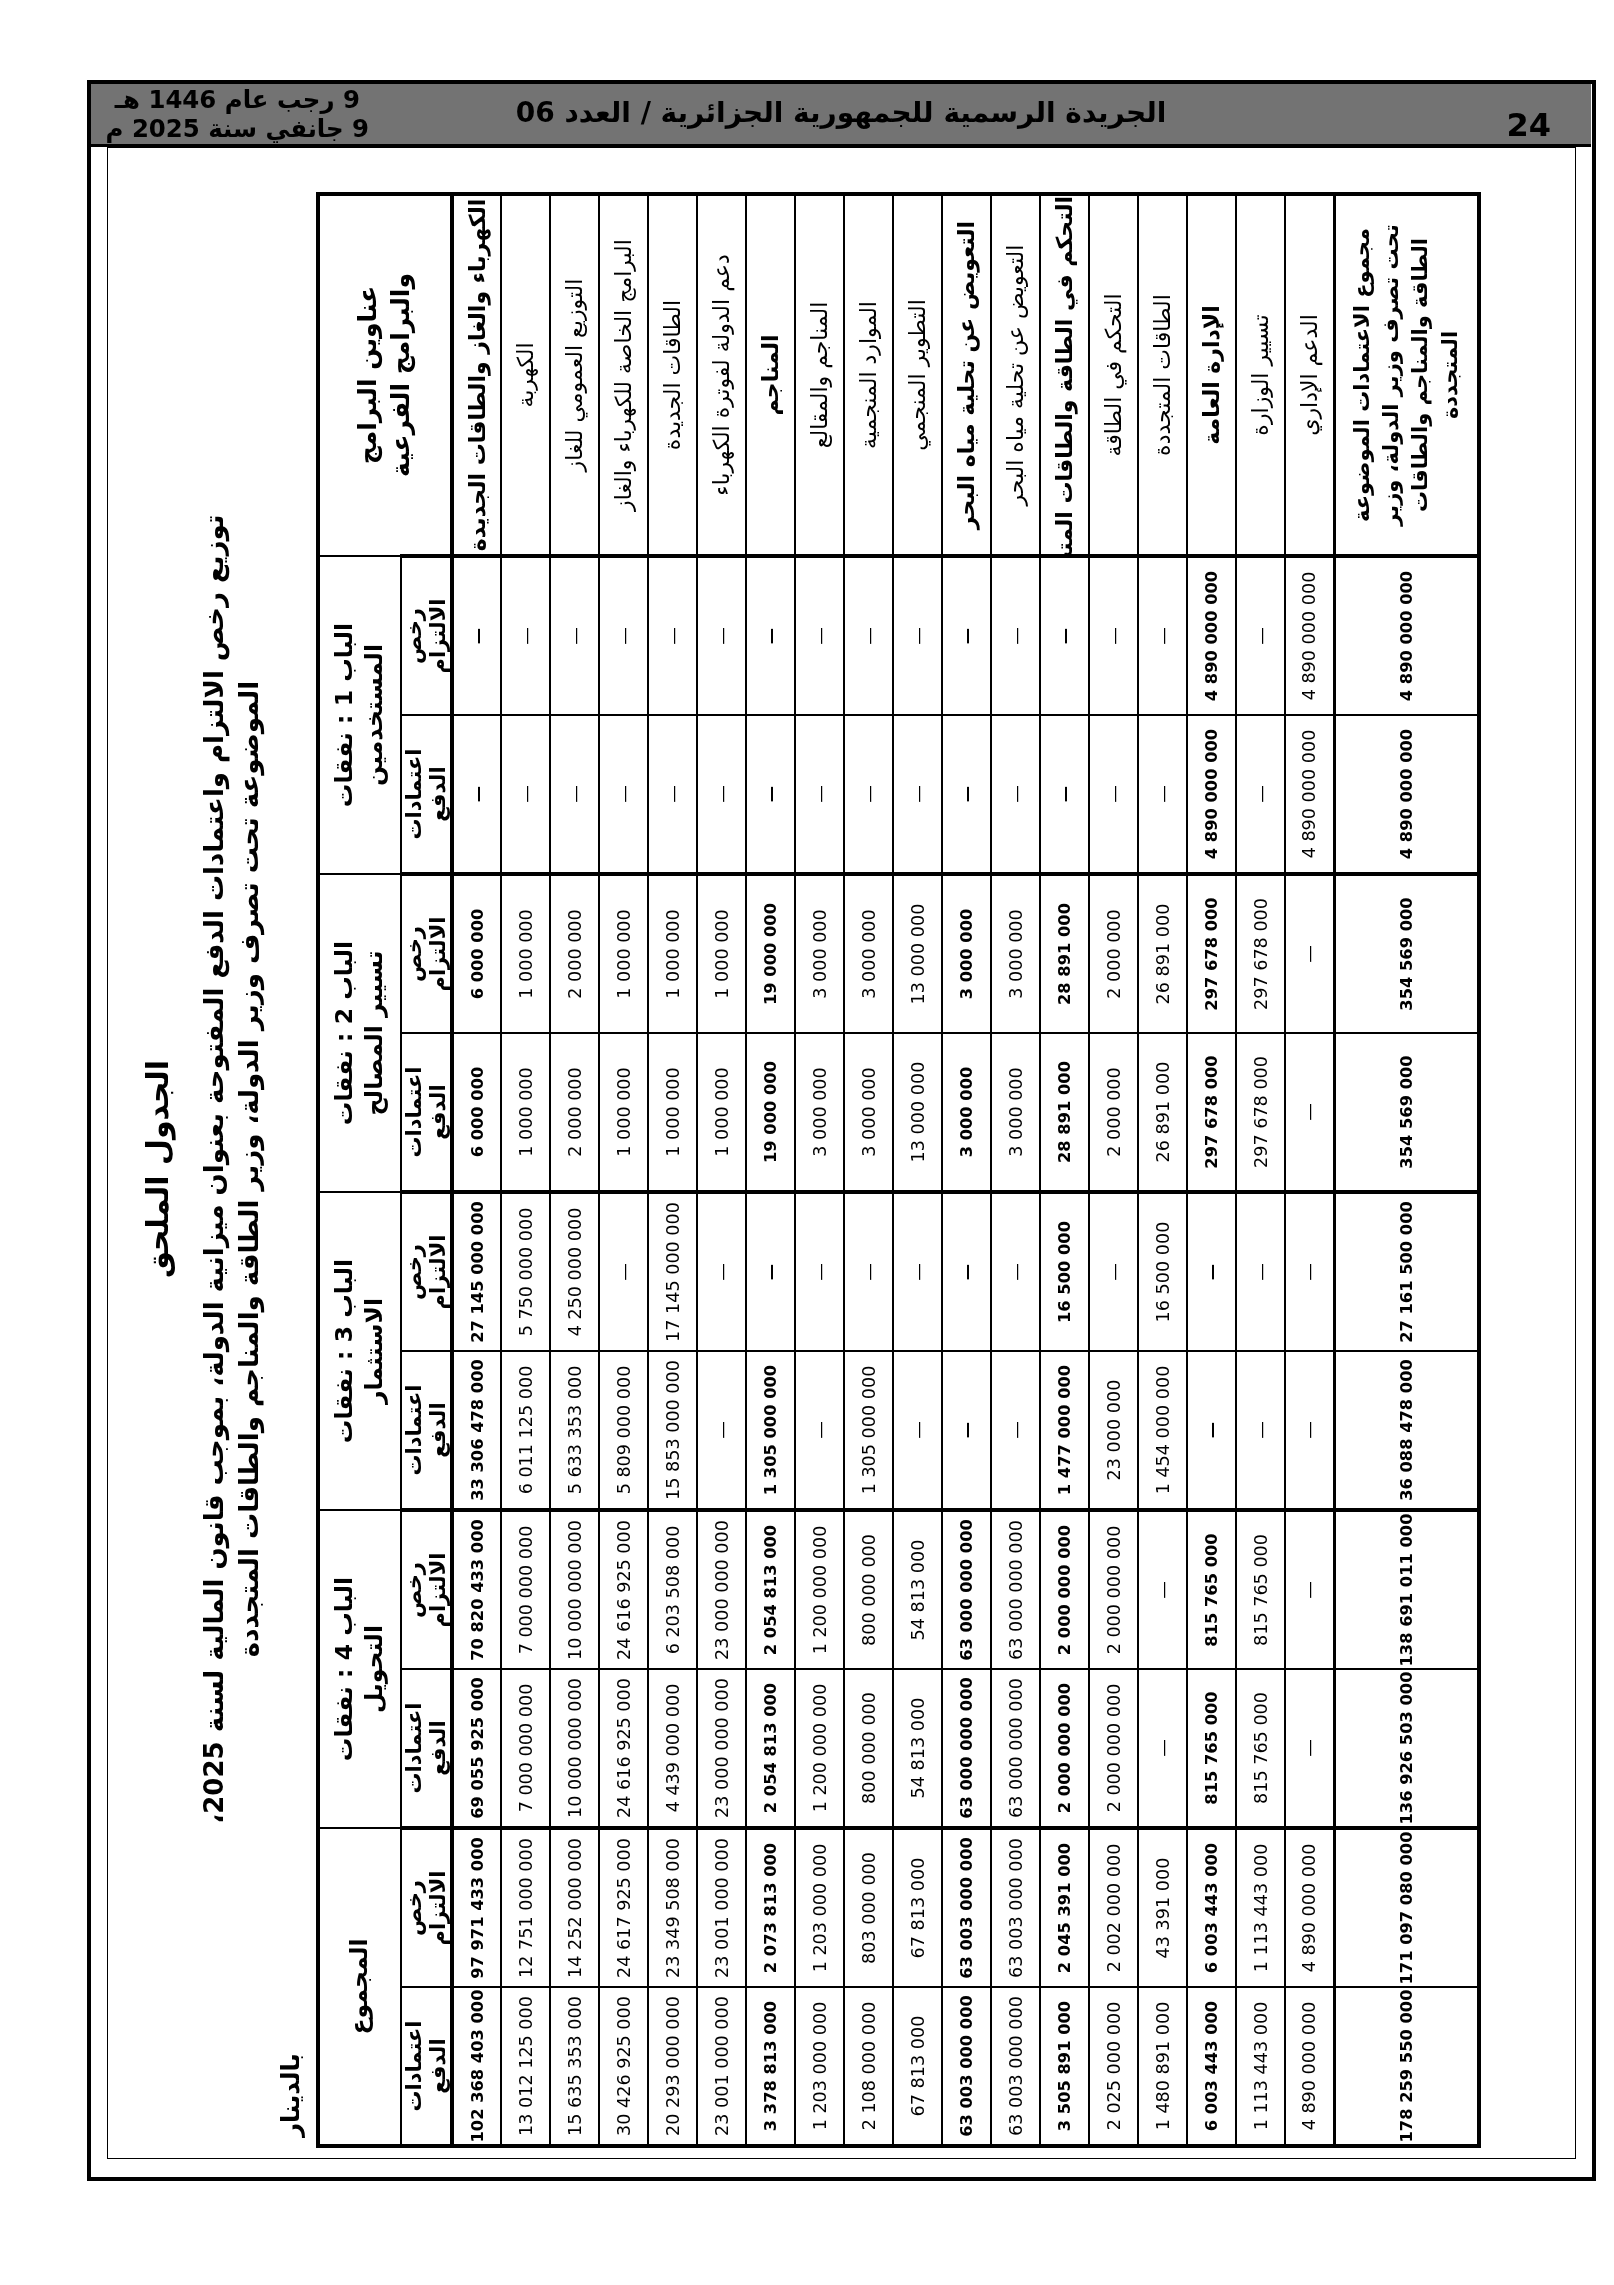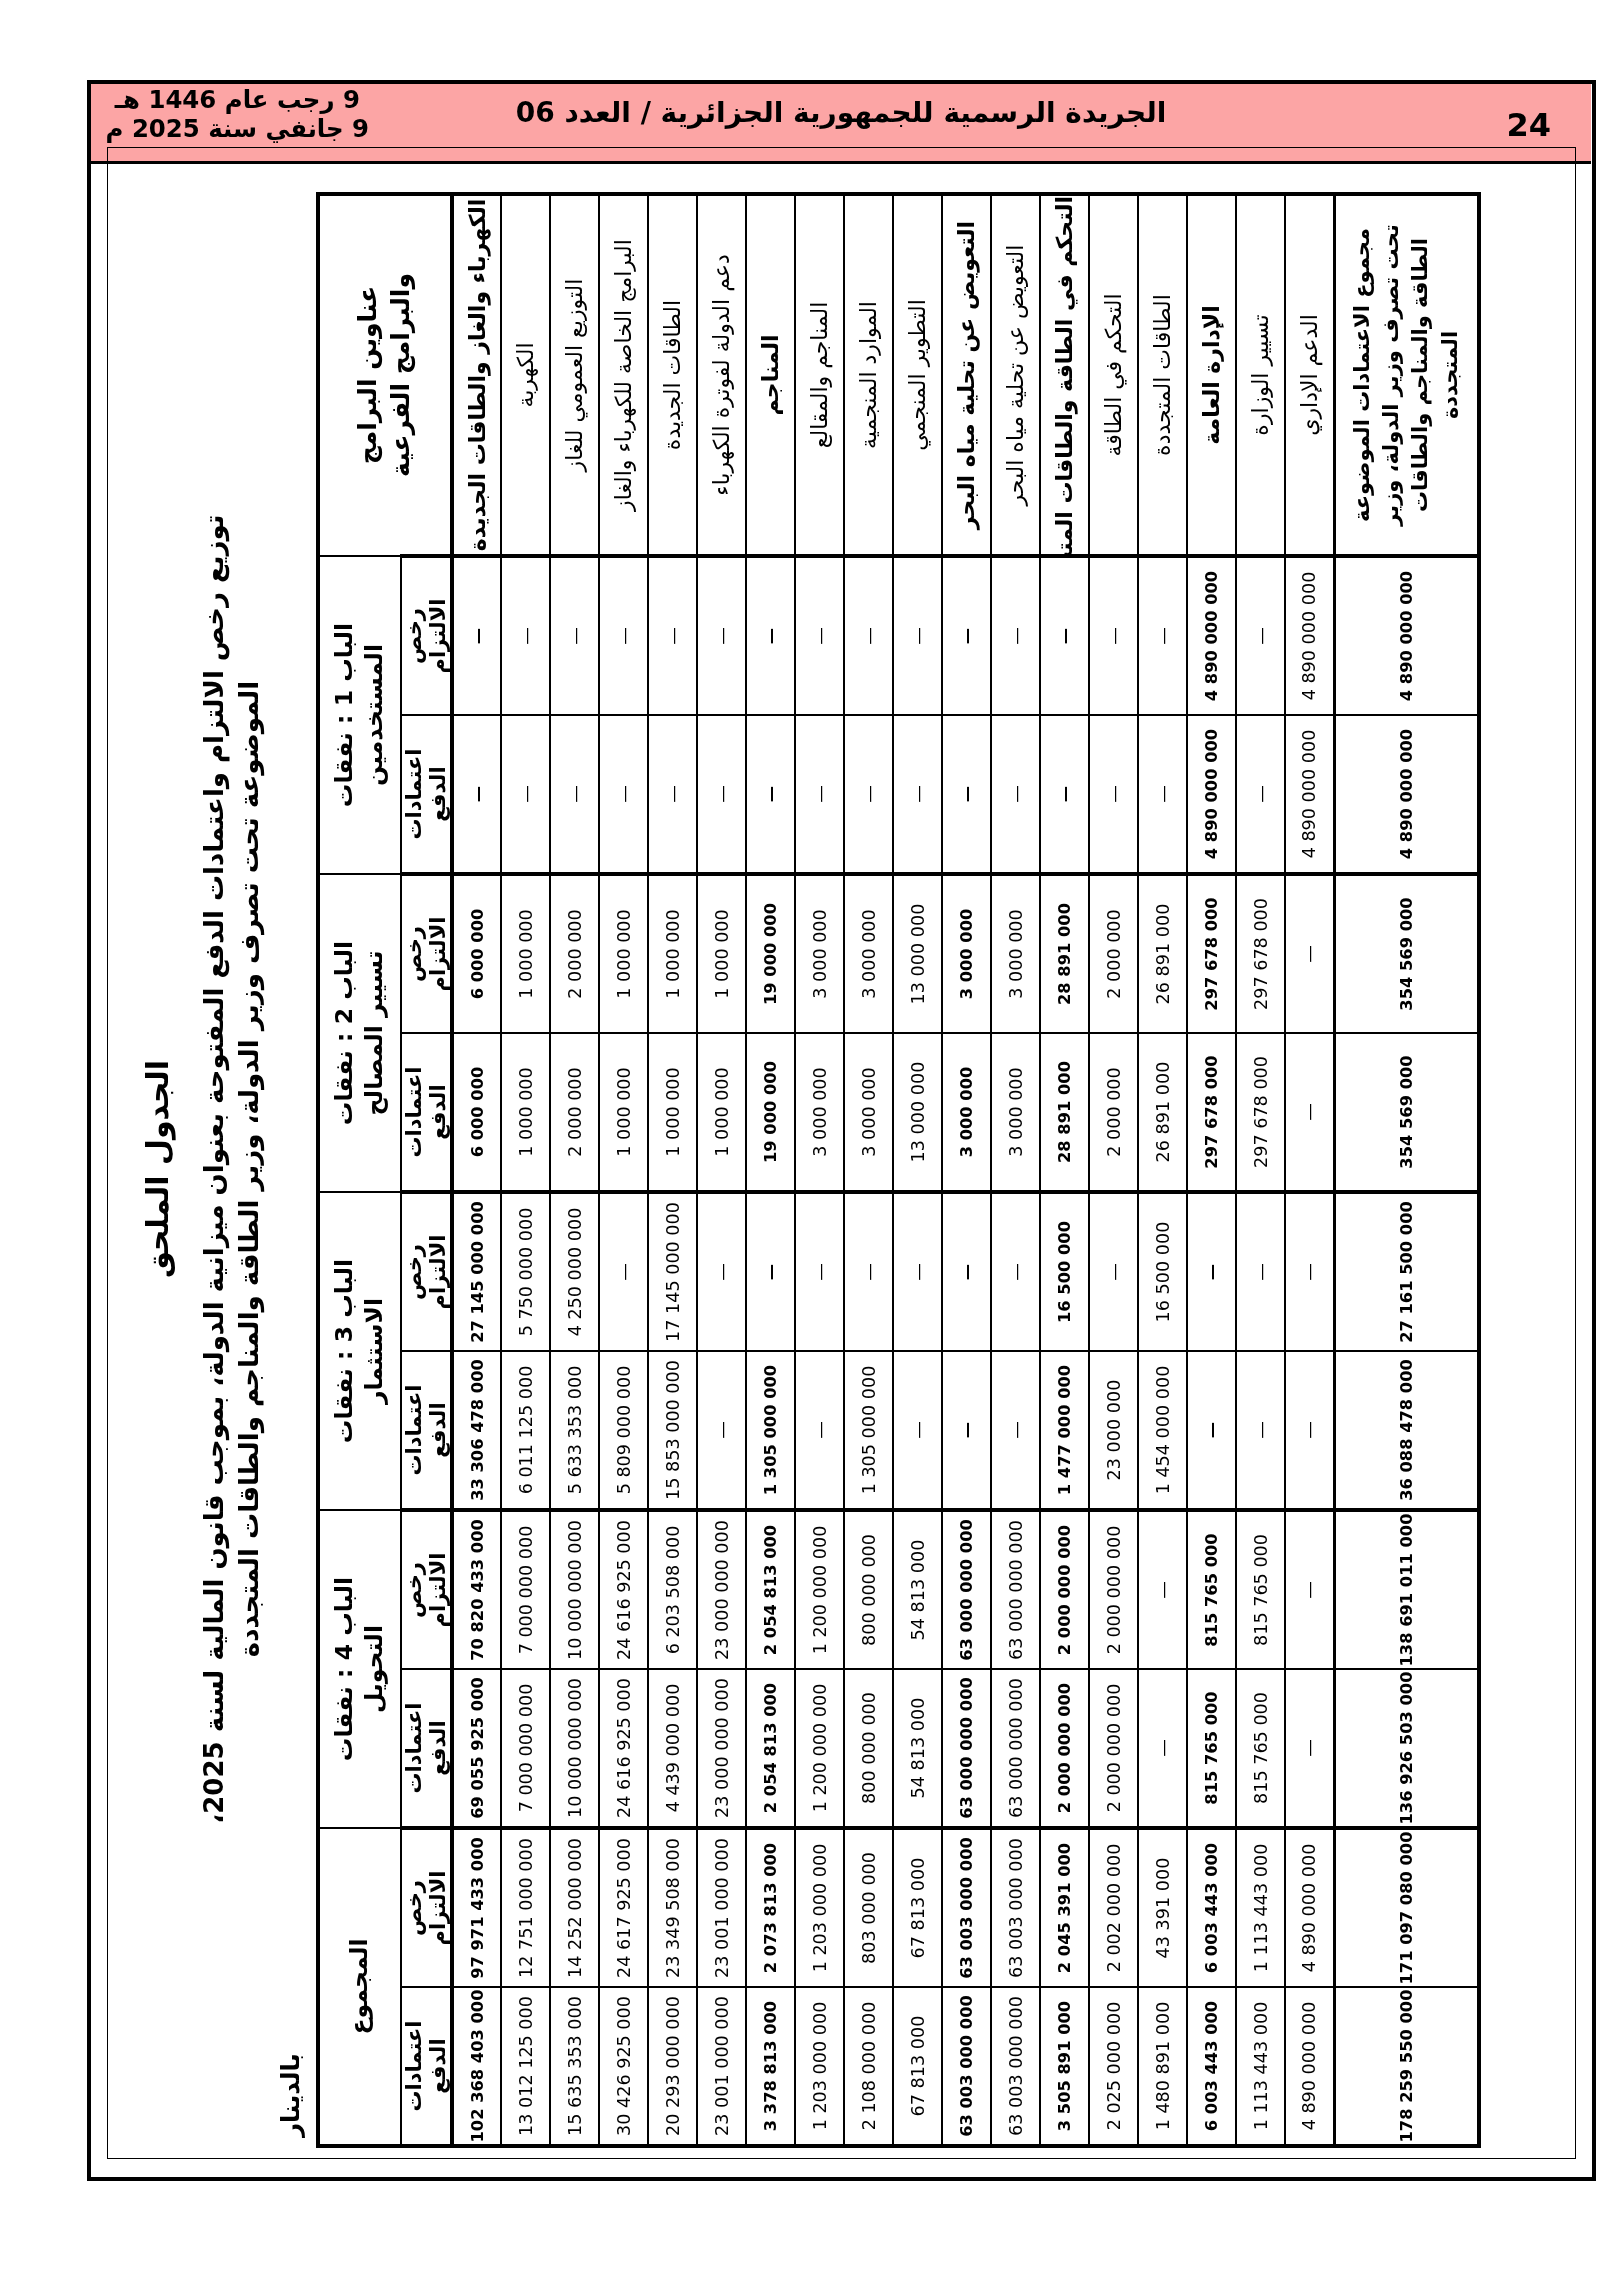"9 رجب عام 1446 هـ" .header-band { background: #fca5a5 -> #737373; height: 80px -> 63px }
